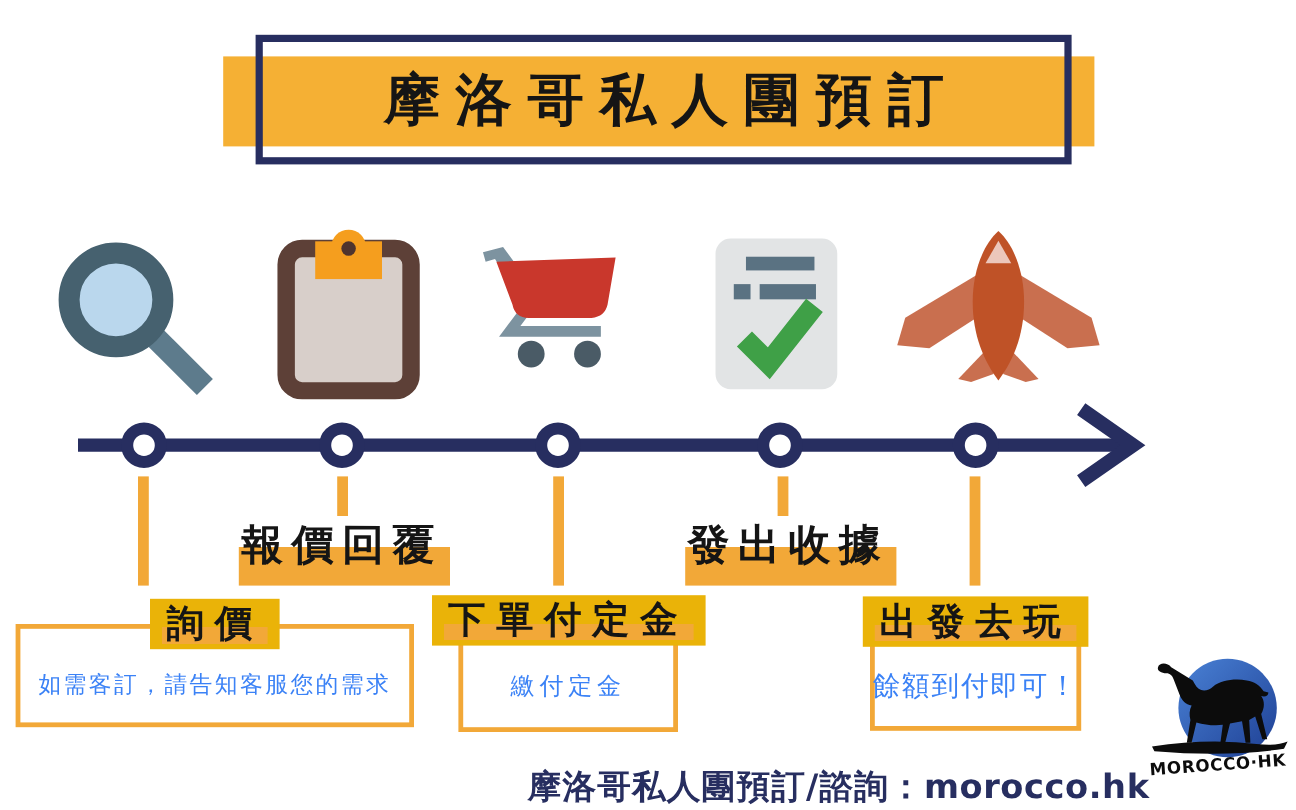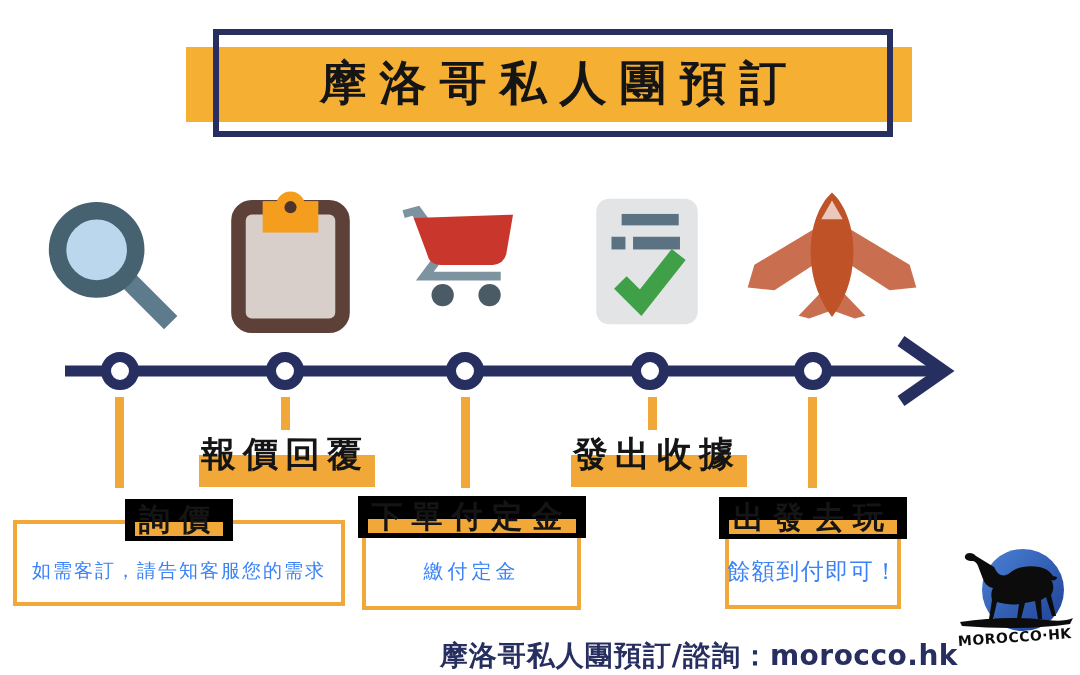"詢價" .box-title { background: #000000 -> #eab308 }
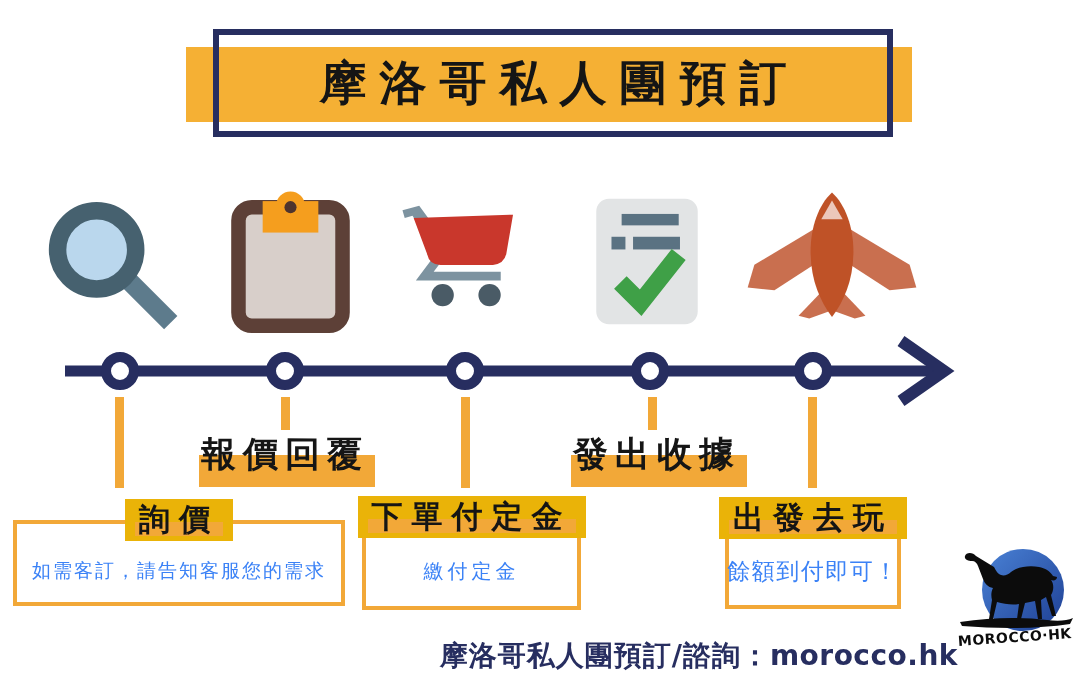"下單付定金" #box2 { left: 362px -> 382px; width: 219px -> 183px }
